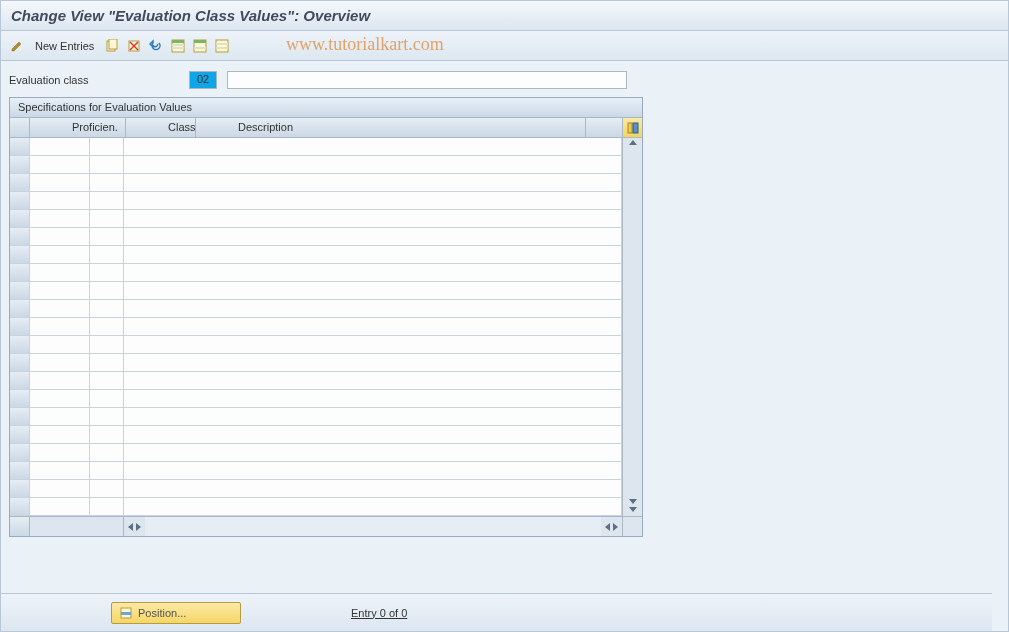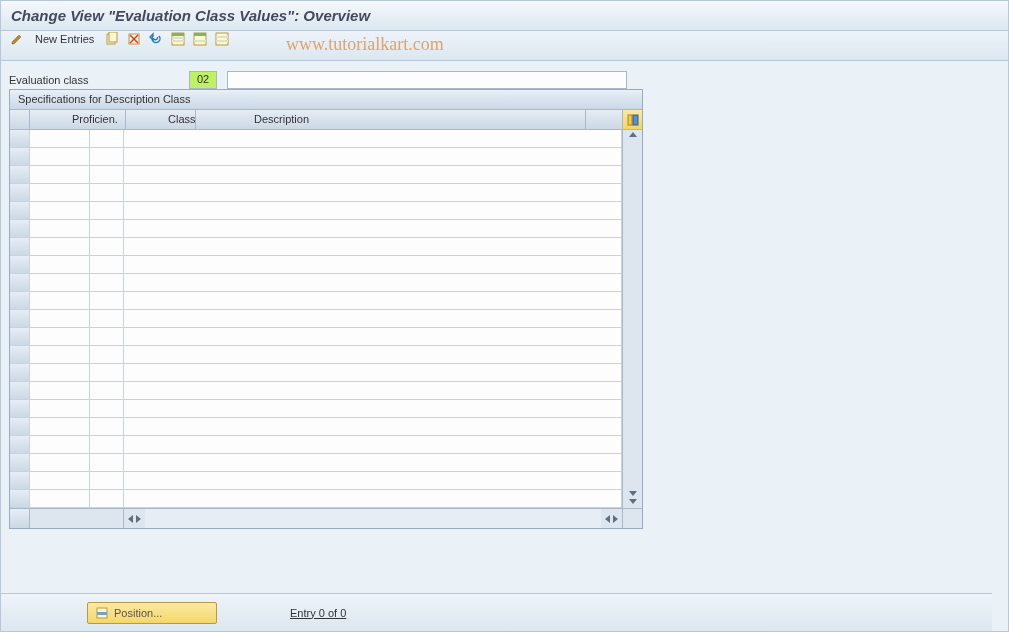"New Entries" .toolbar { align-items: none -> center }
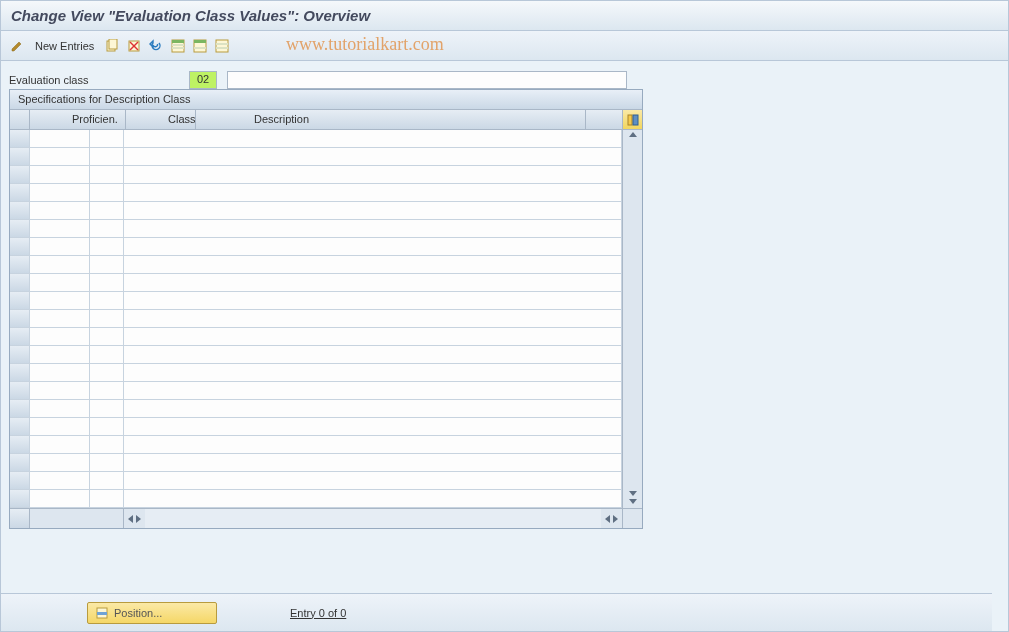"Evaluation class" .field-row { margin-bottom: 0 -> 8px }
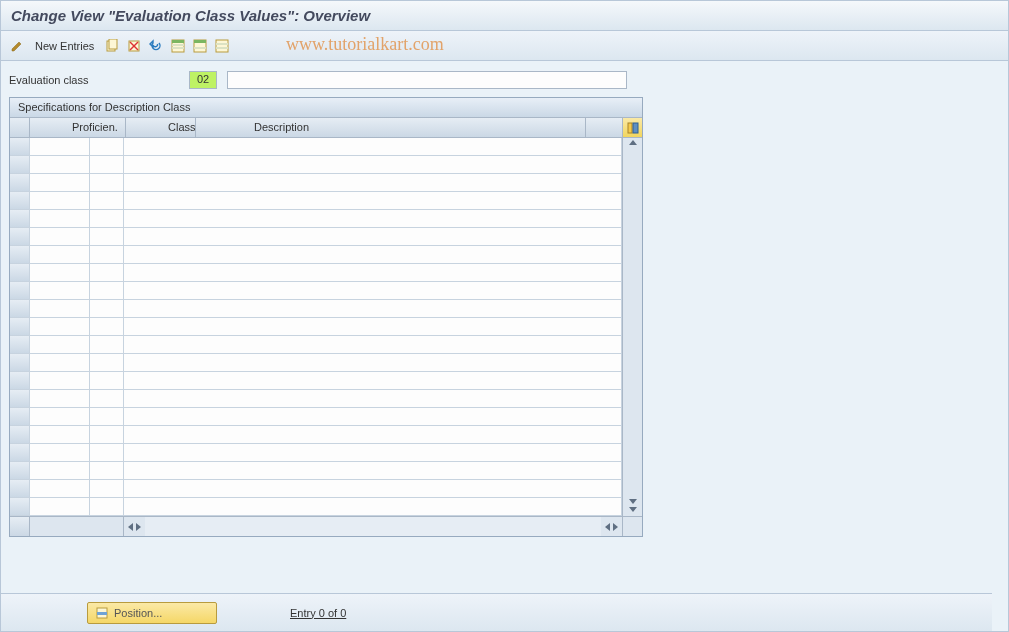"02" .field-code { background: #bef264 -> #0ea5e9 }
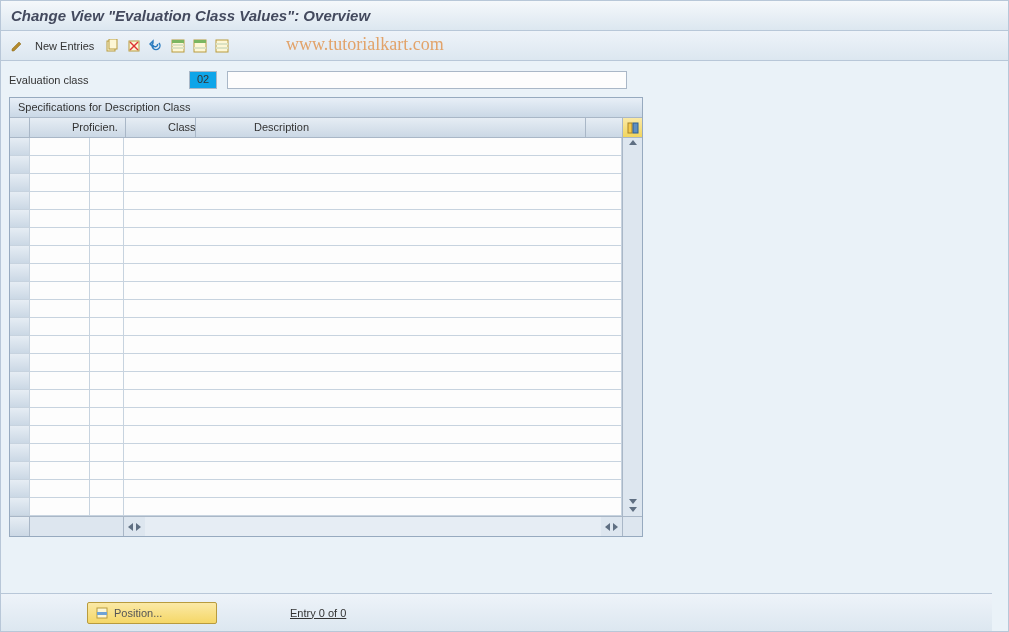"Specifications for Description Class" div.panel-title { text: Description Class -> Evaluation Values }
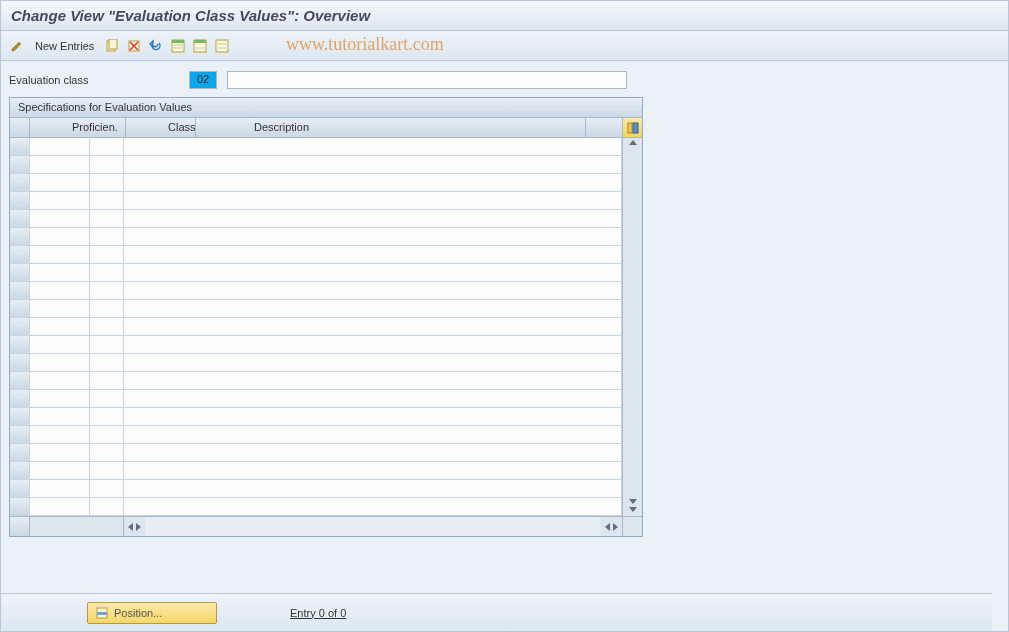"Description" .th-desc { margin-left: 16px -> none }
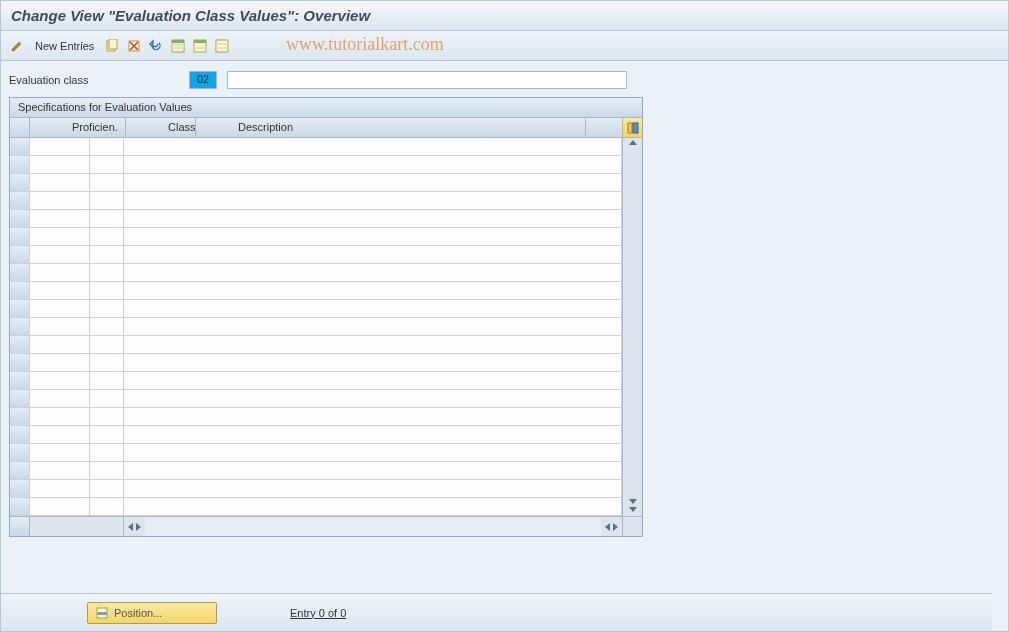"Position..." .footer { gap: 73px -> 110px; padding-left: 86px -> 110px }
